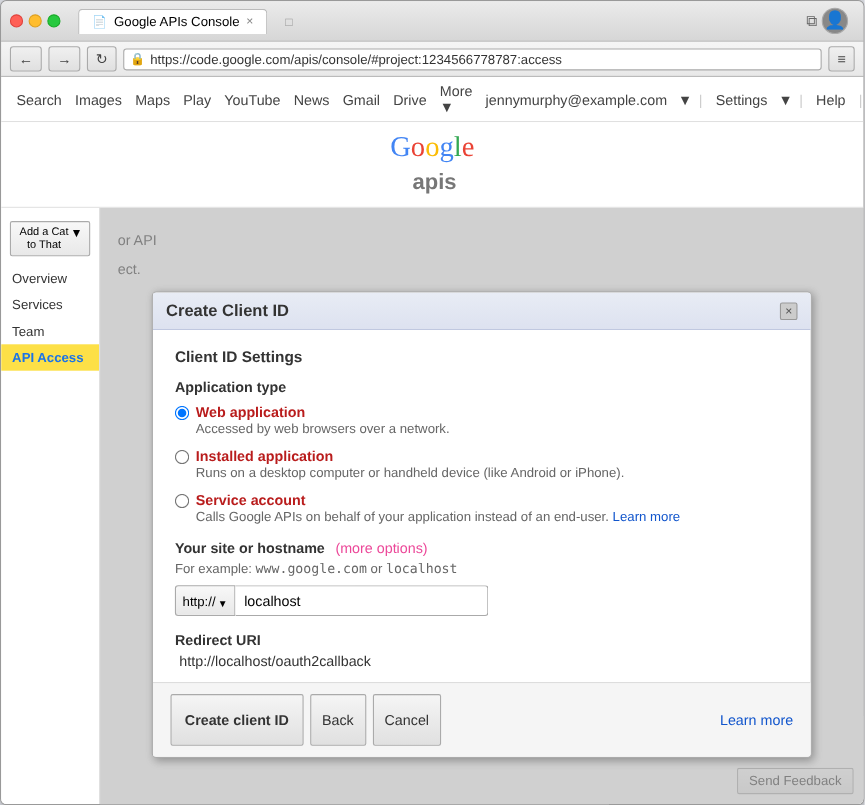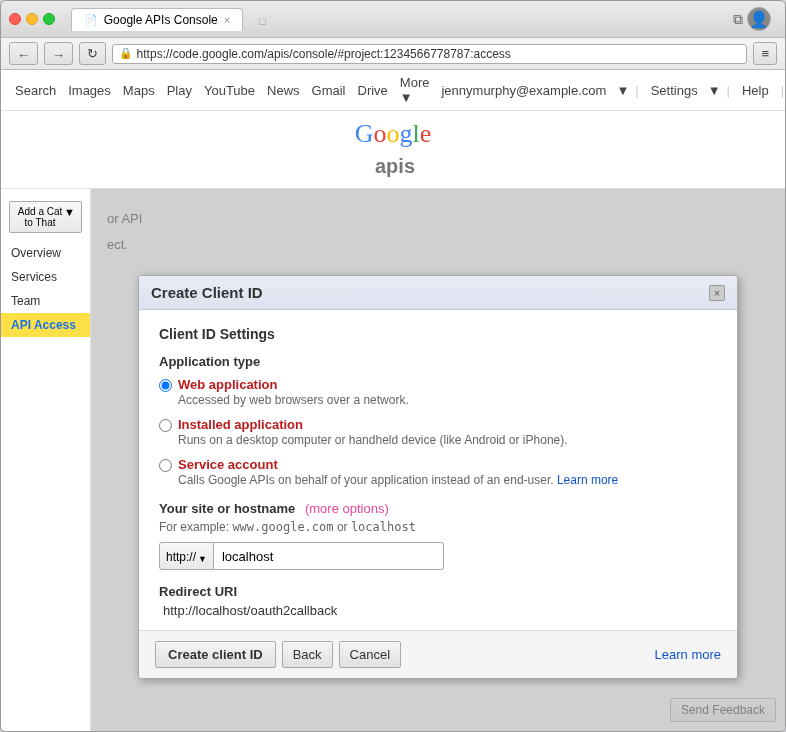"Back" .btn-secondary { padding: 5px 10px -> 15px 10px }
